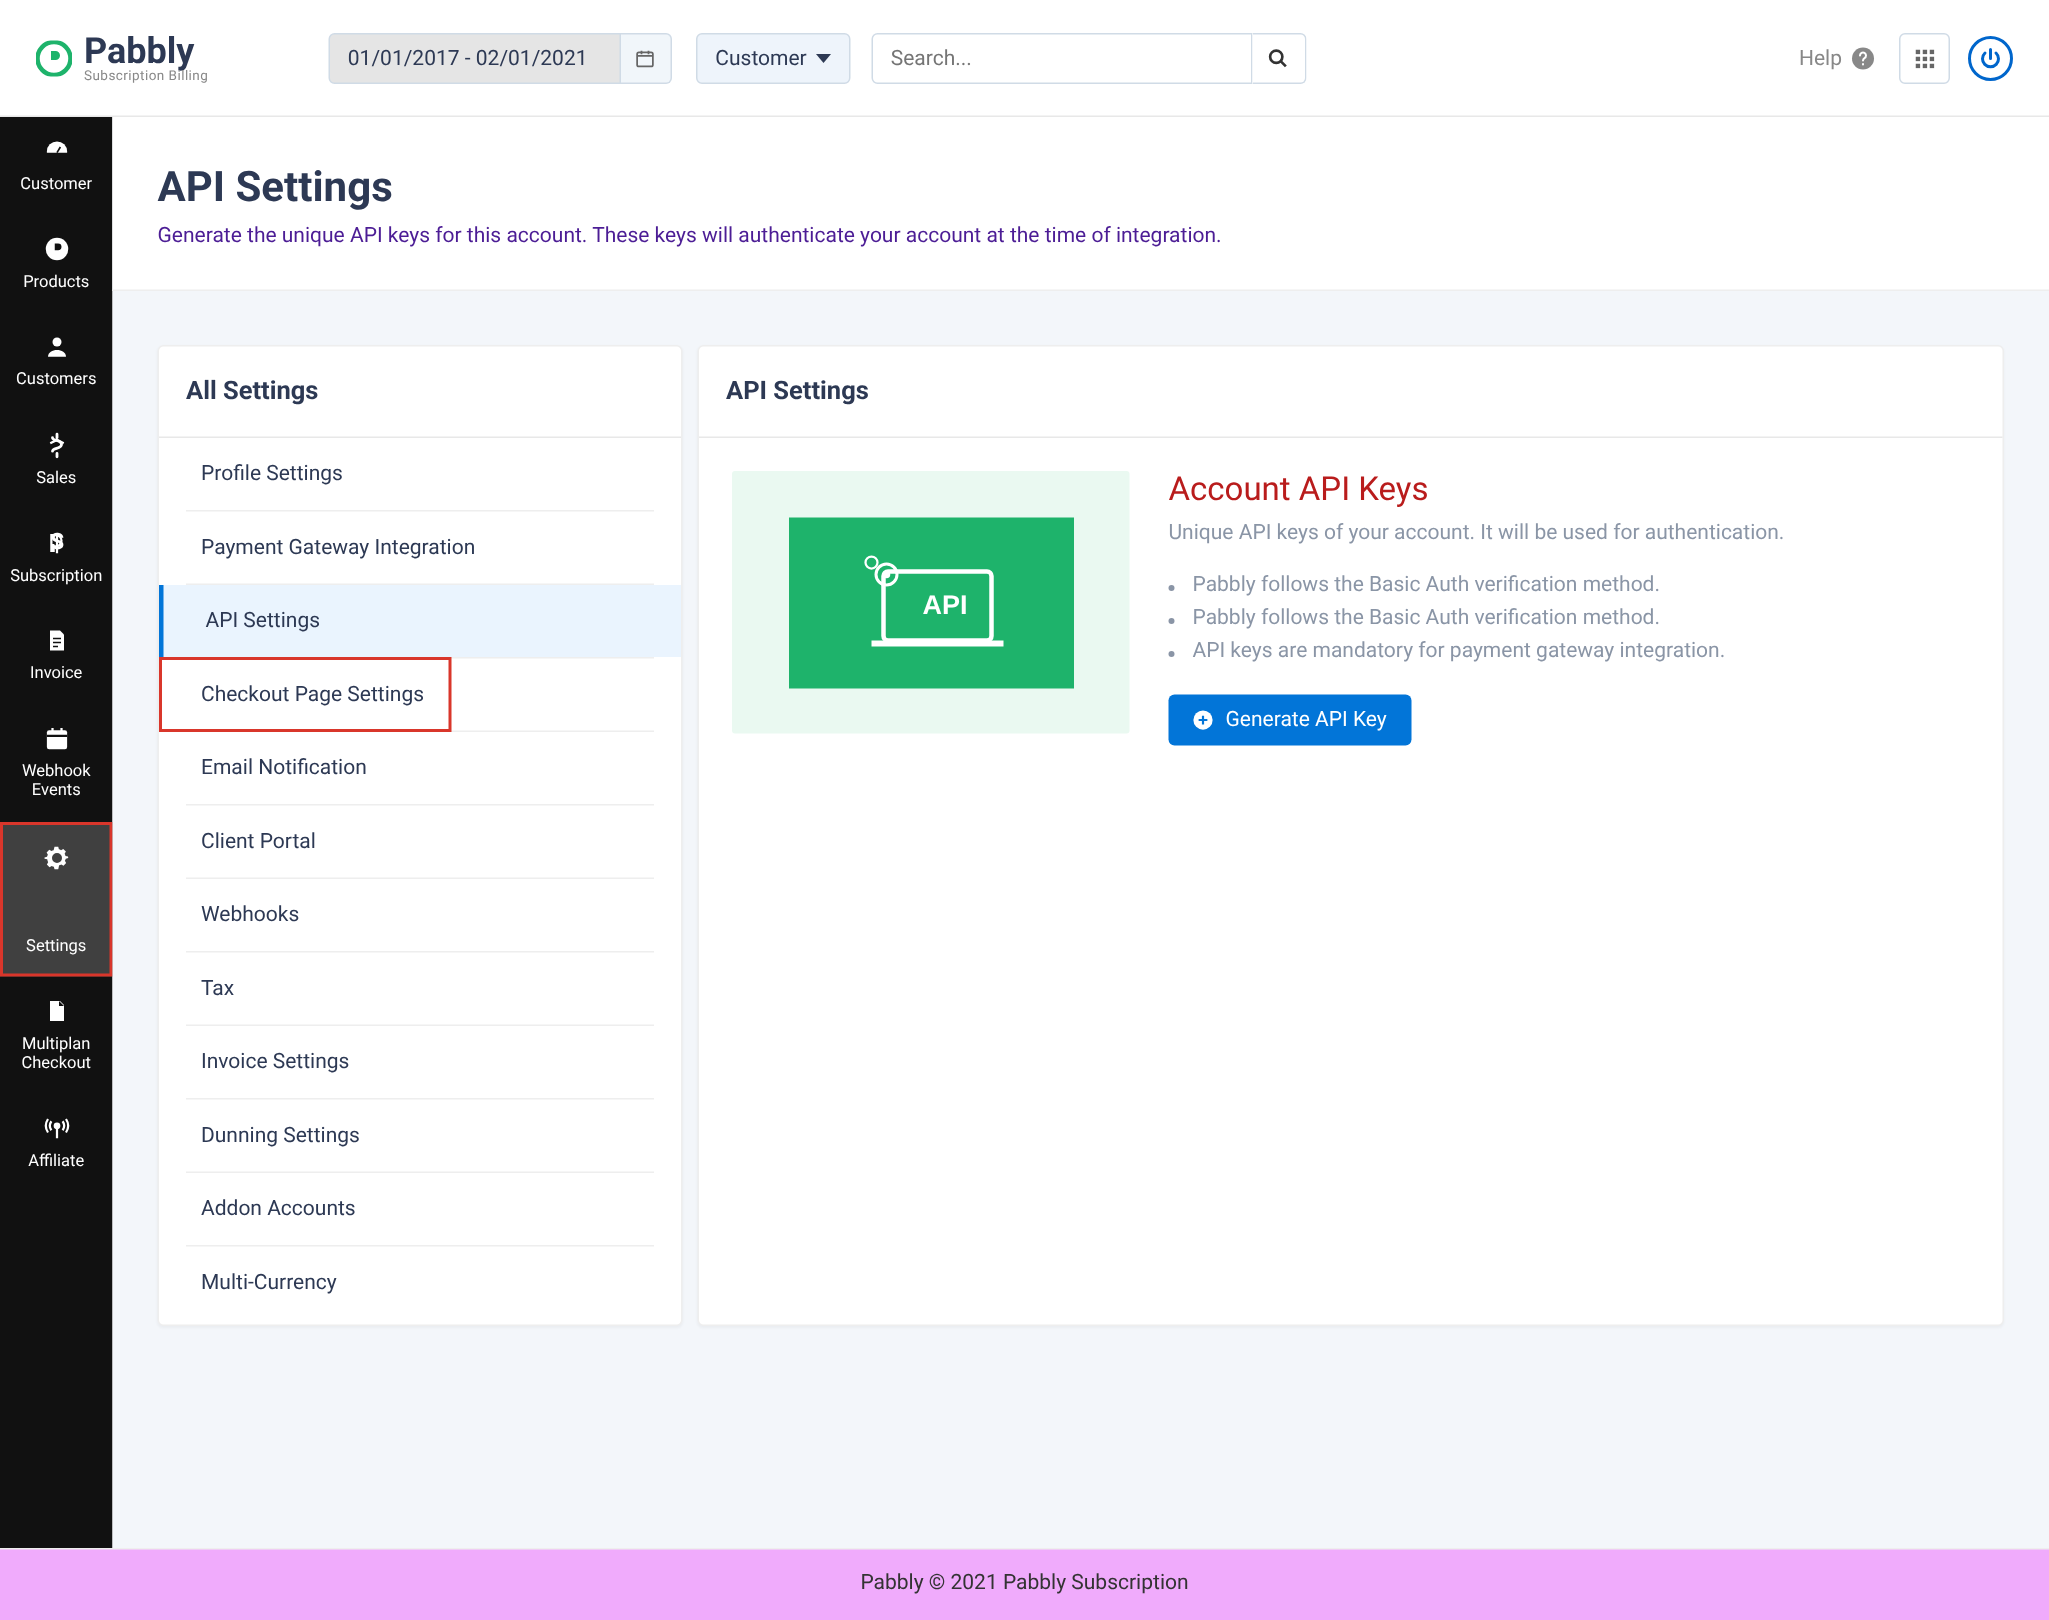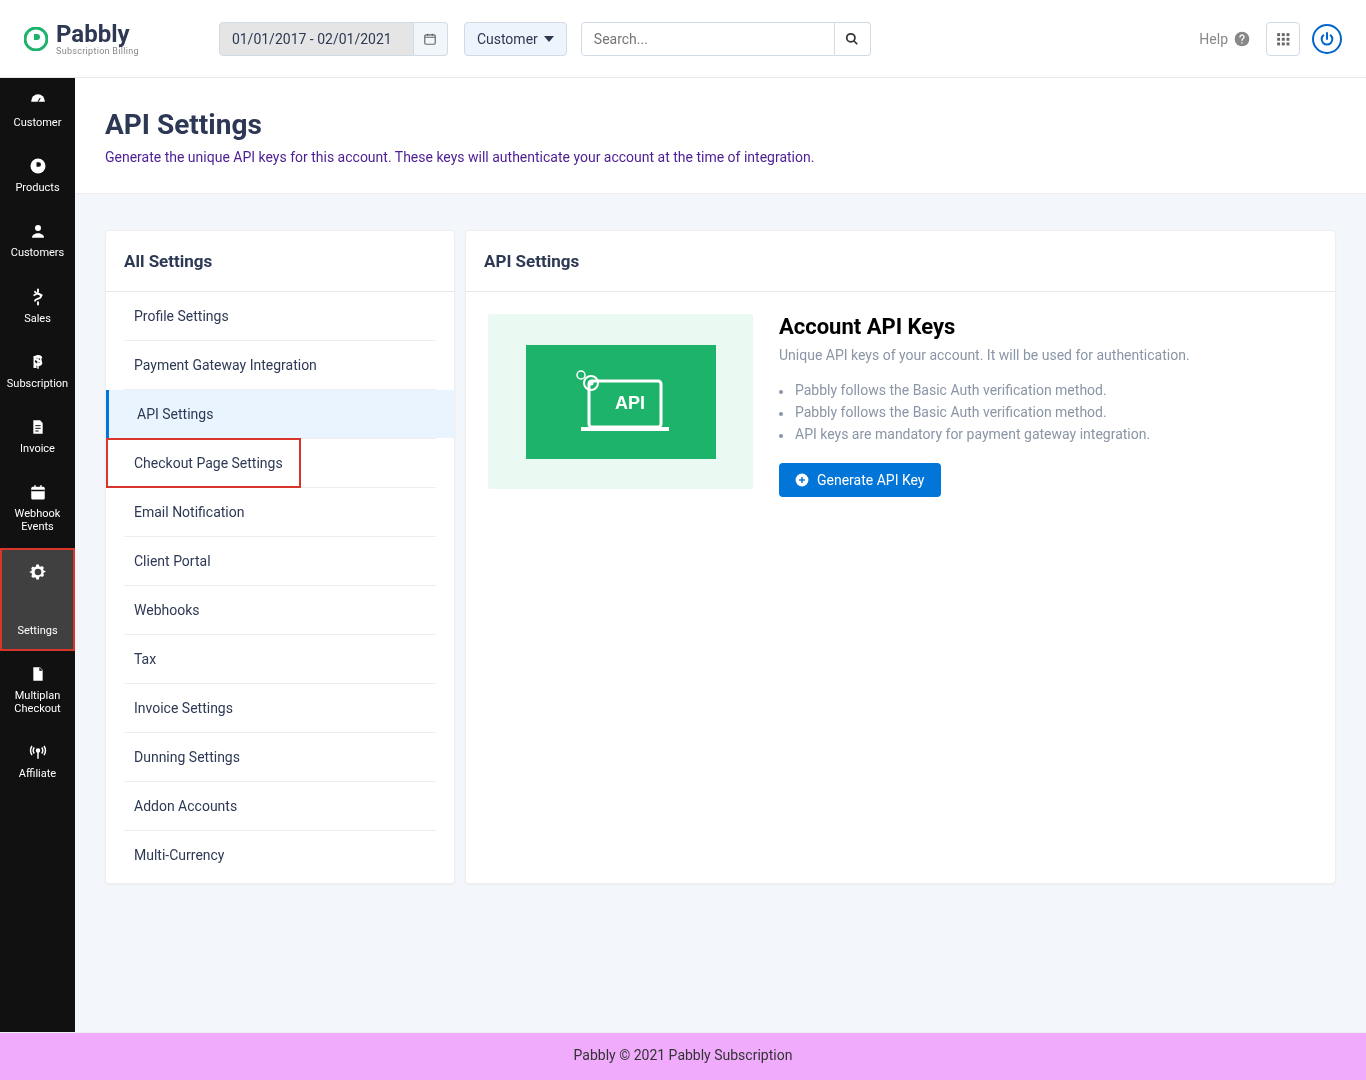"Account API Keys" .api-title { color: #000000 -> #b91c1c; font-weight: 700 -> 400 }
